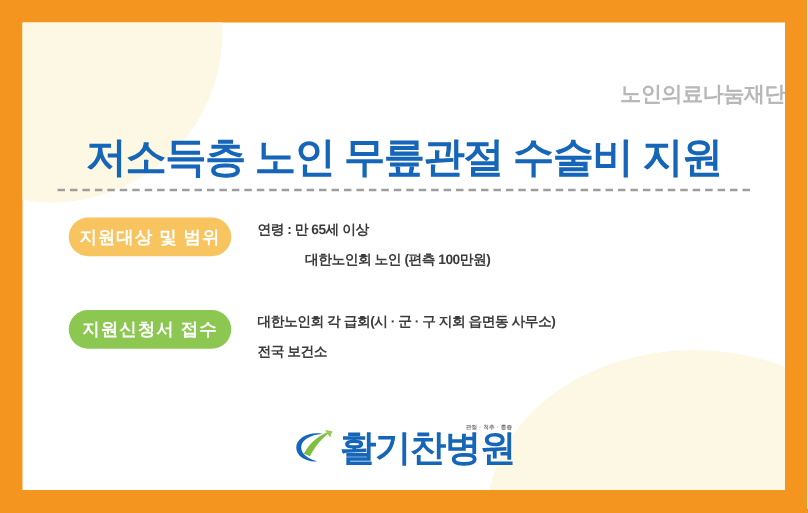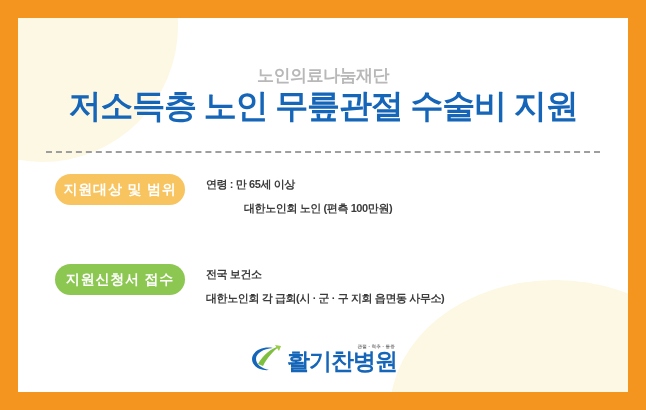"노인의료나눔재단" .org-name { text-align: center -> right }
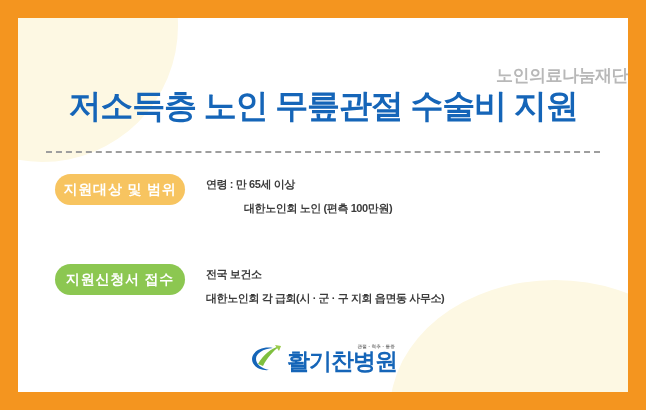"저소득층 노인 무릎관절 수술비 지원" .main-title { top: 66px -> 86px }
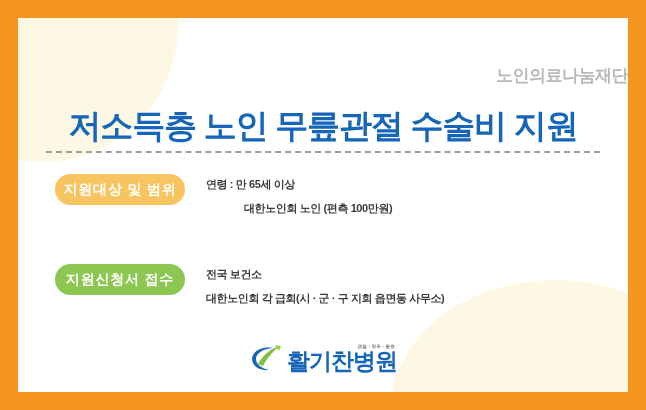"지원신청서 접수" .row-application { top: 244px -> 228px }
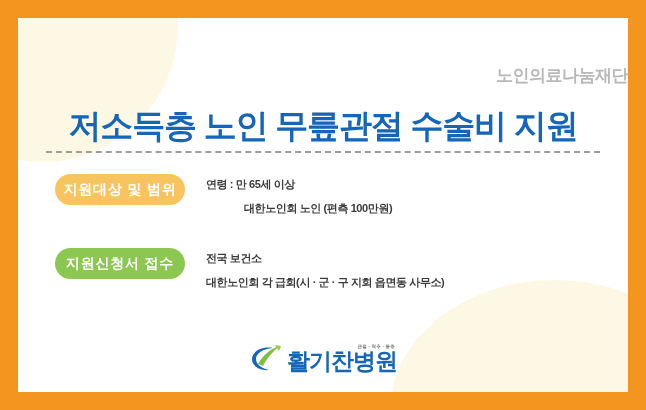"전국 보건소" span.line { order: before "대한노인회 각 급회(시 · 군" -> after "대한노인회 각 급회(시 · 군" }
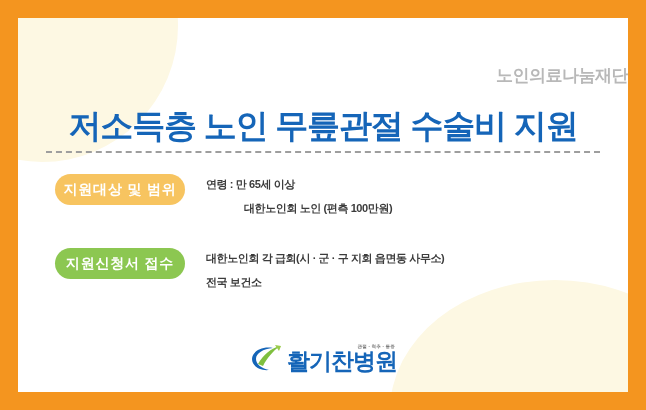"활기찬병원" .logo-name { font-size: 23px -> 29px }
